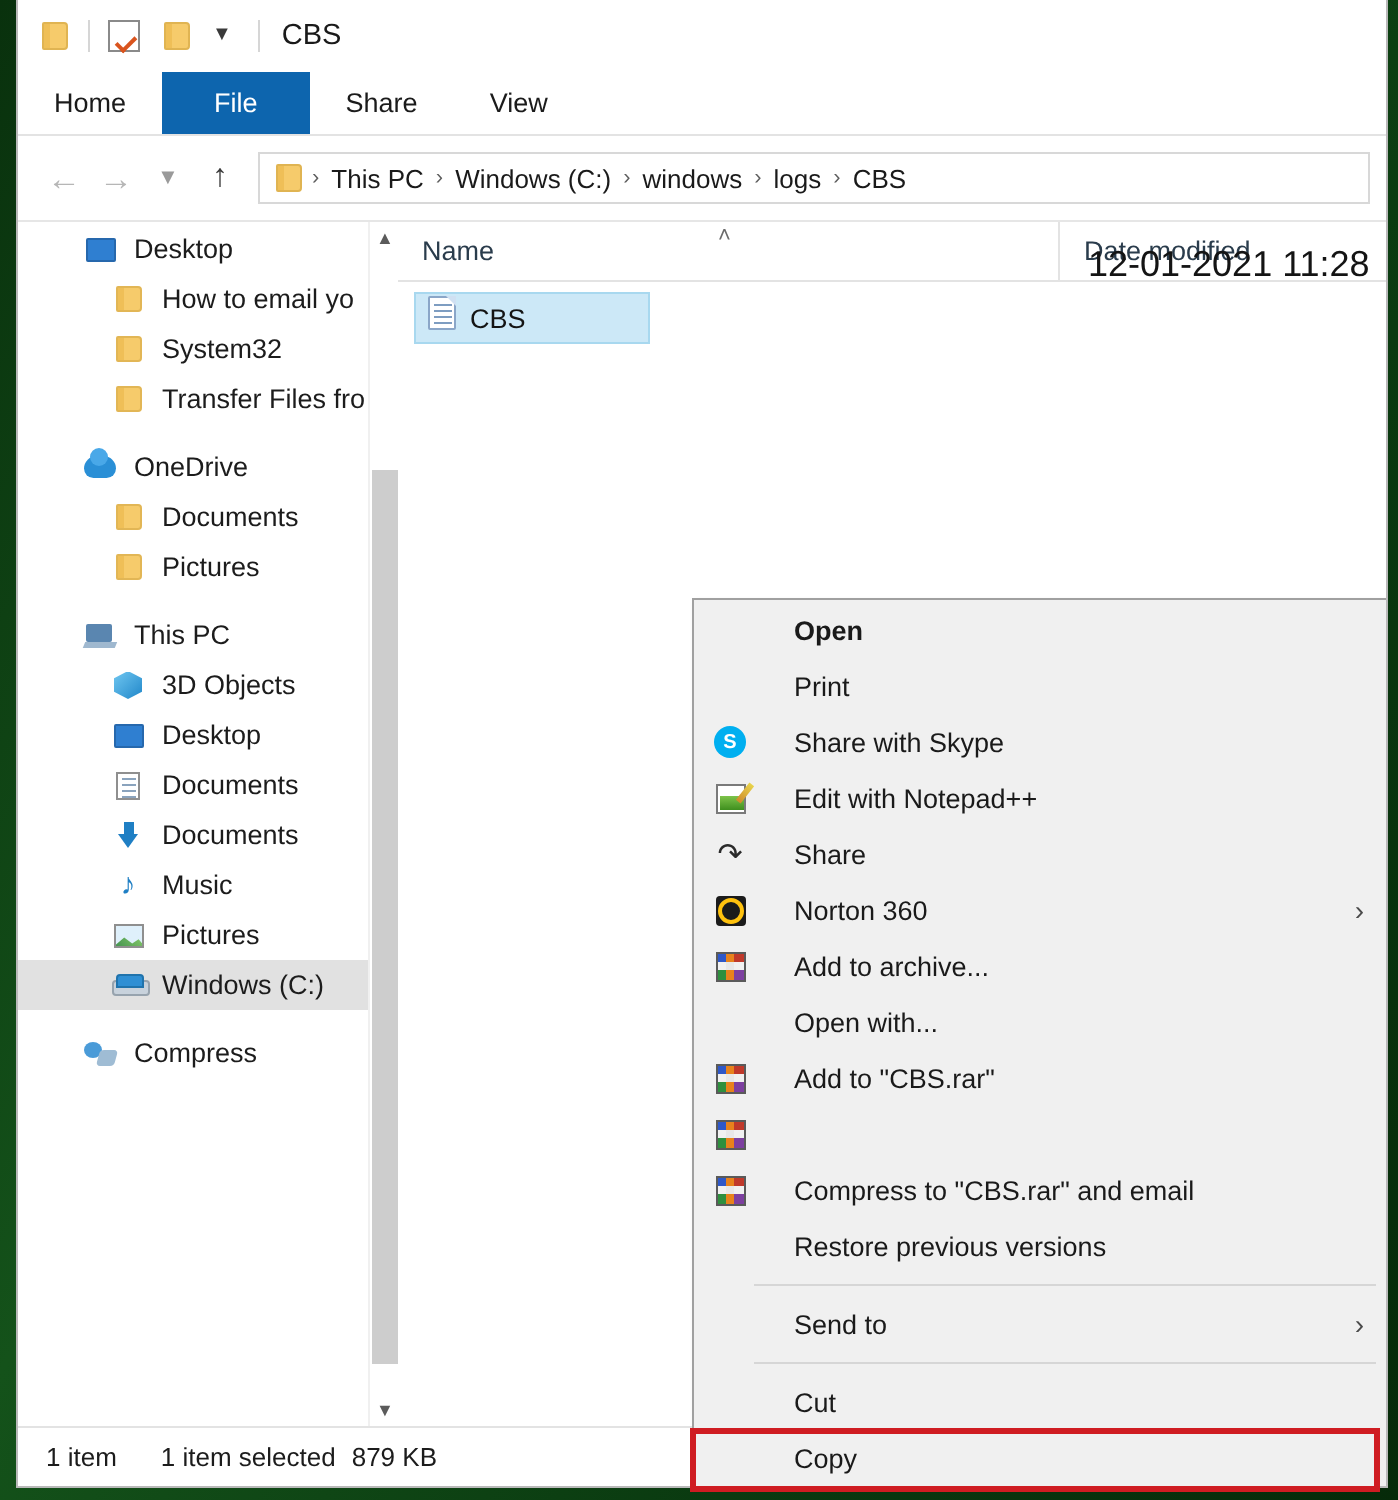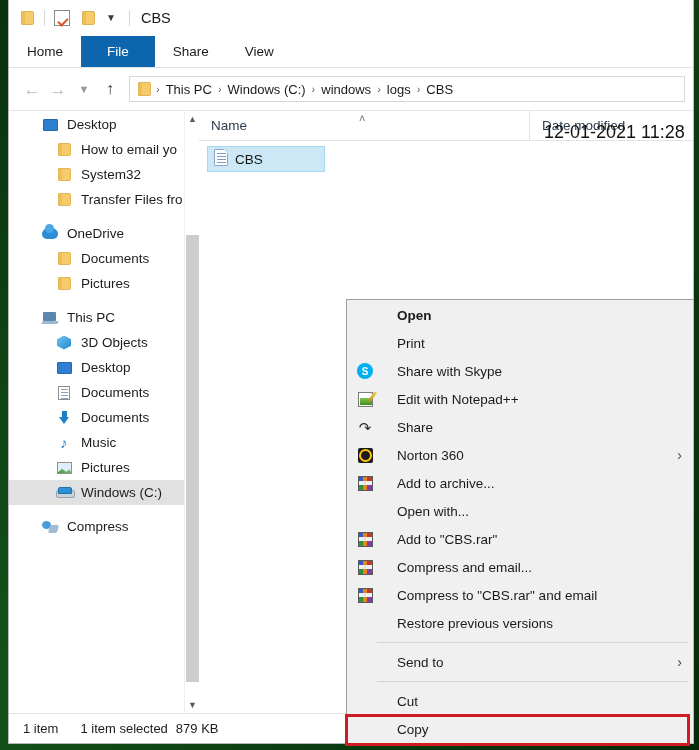"Compress and email..." span.mlabel { html: <span>Compress and email...</span> -> none }
